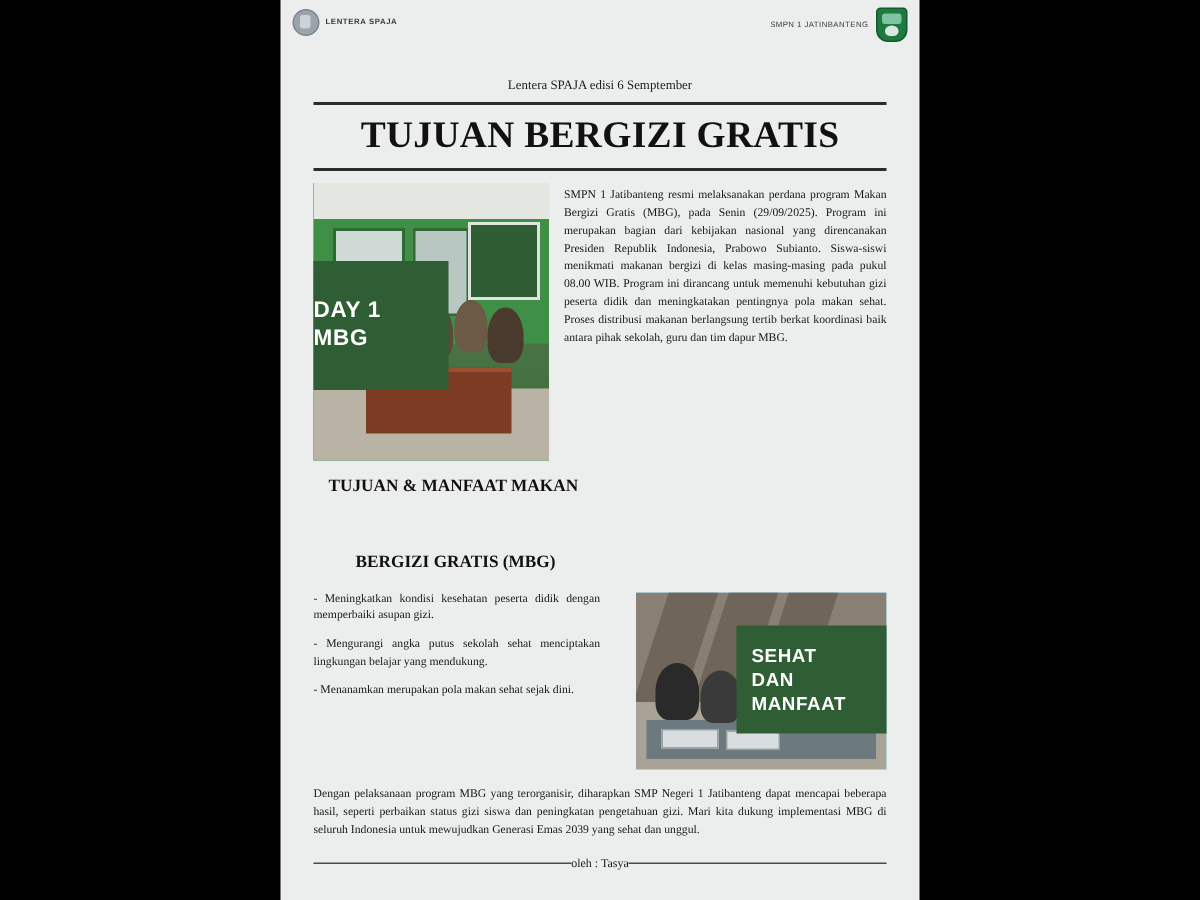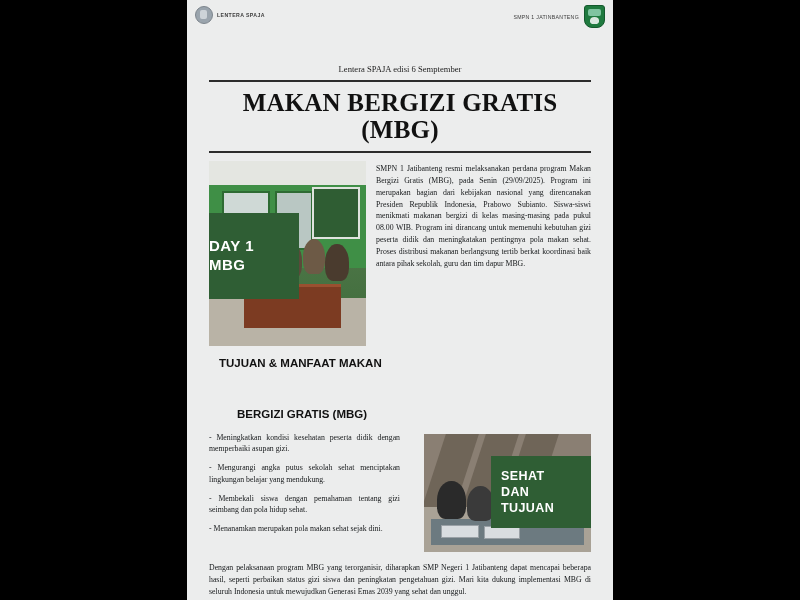"Lentera SPAJA edisi 6 Semptember" .edition-wrap { margin-top: 24px -> 12px }
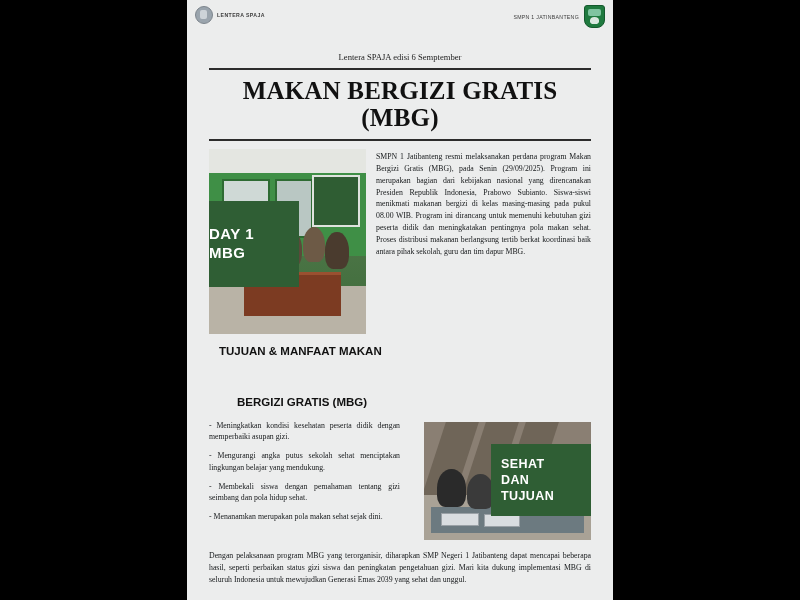"MAKAN BERGIZI GRATIS" span { text: MAKAN -> TUJUAN }
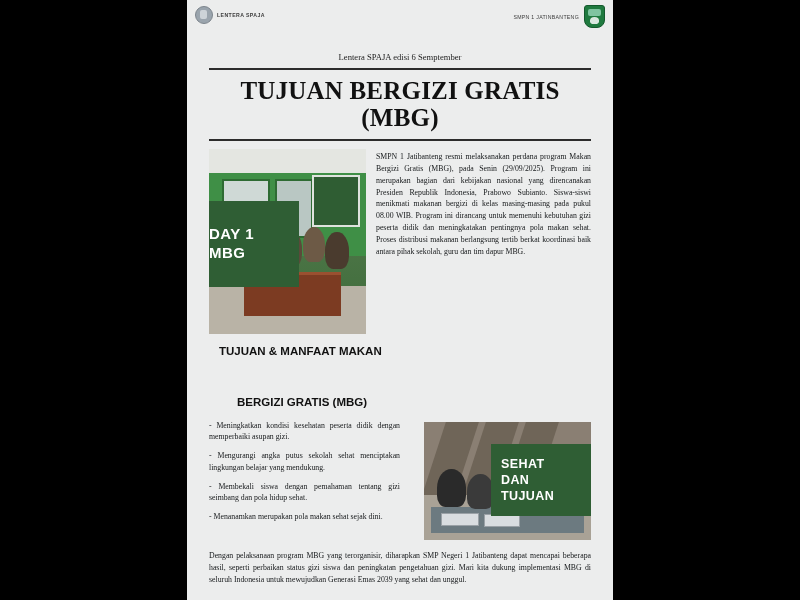"(MBG)" span.line2 { html: <span>(MBG)</span> -> none }
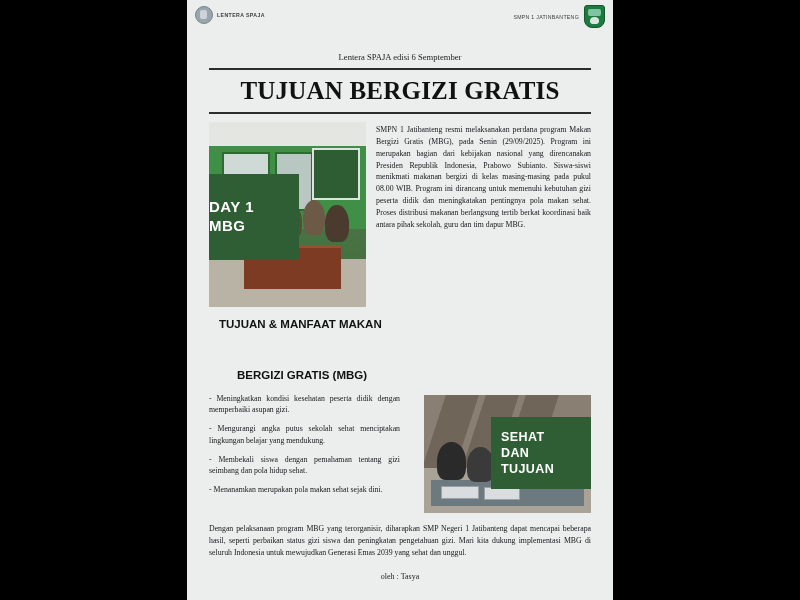"TUJUAN & MANFAAT MAKAN" .section-head { font-family: Liberation Sans, sans-serif -> Liberation Serif, serif }
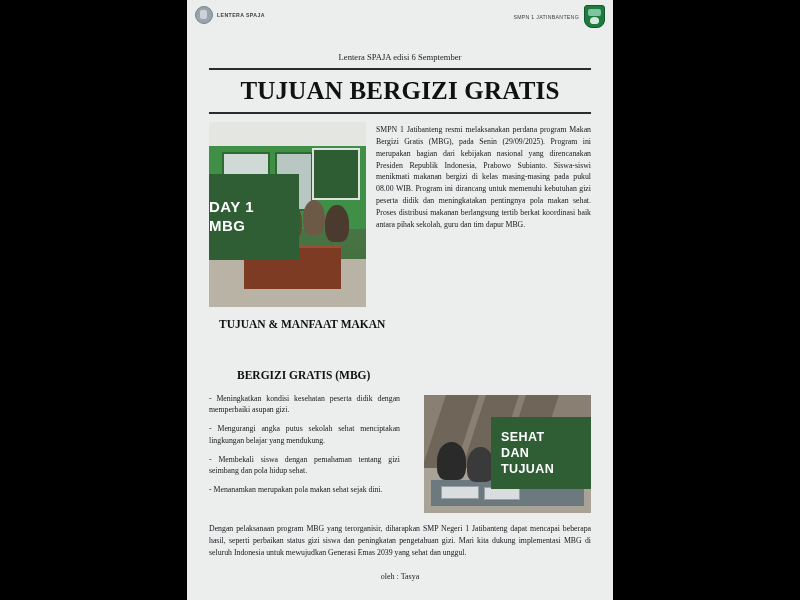"- Membekali siswa dengan pemahaman" p { html: <p>- Membekali siswa dengan pemahaman tentang gizi seimbang dan pola hidup sehat.</p> -> none }
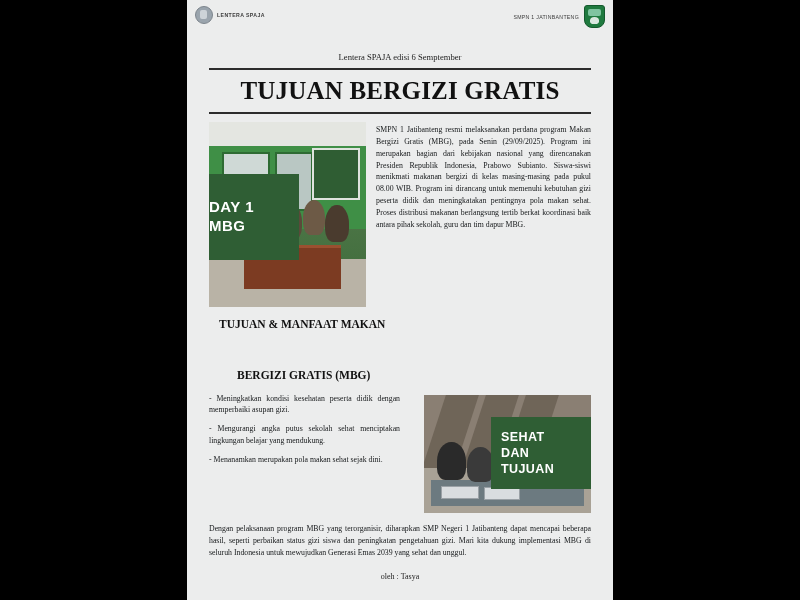"TUJUAN" span { text: TUJUAN -> MANFAAT }
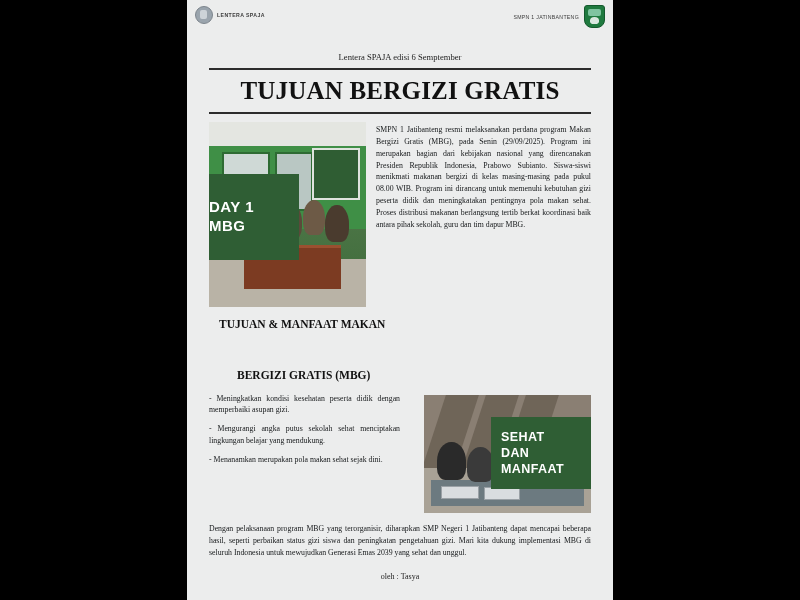"oleh : Tasya" .footer { flex-direction: column -> none }
